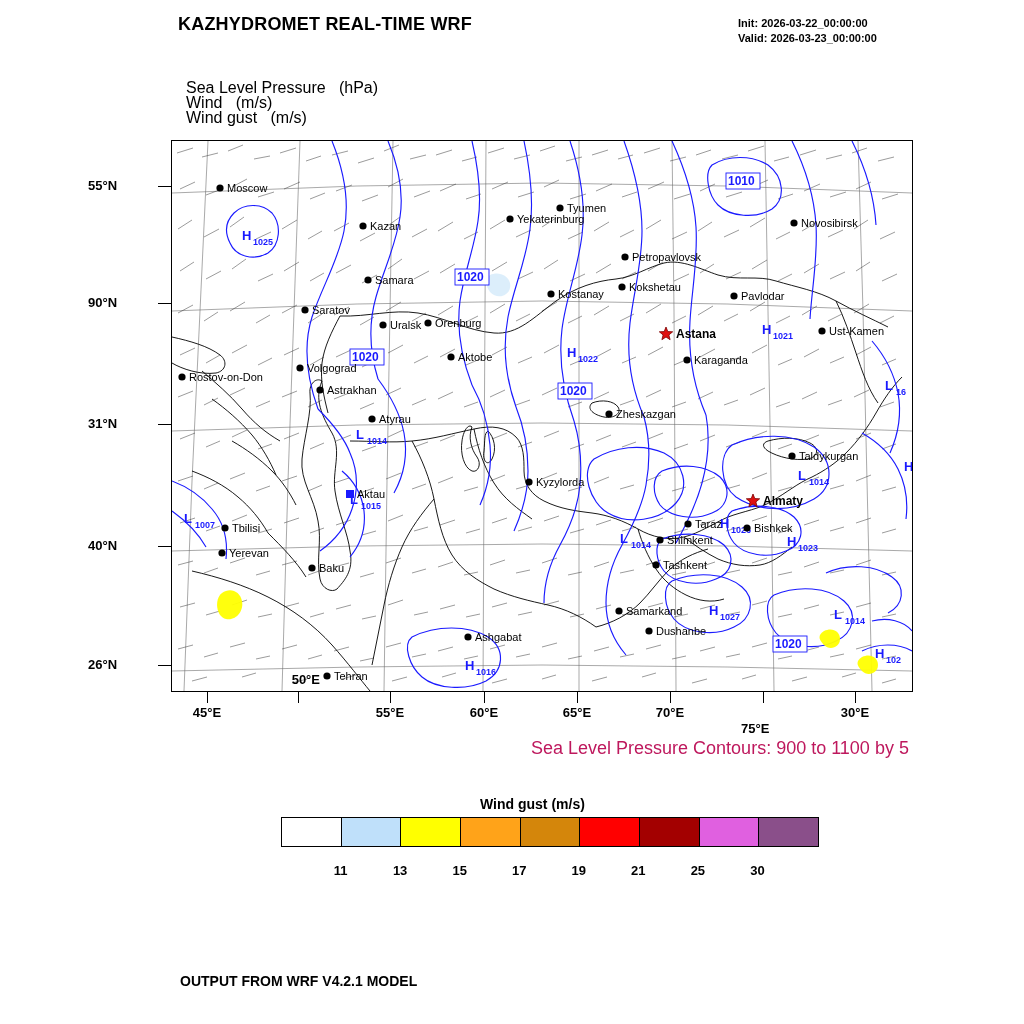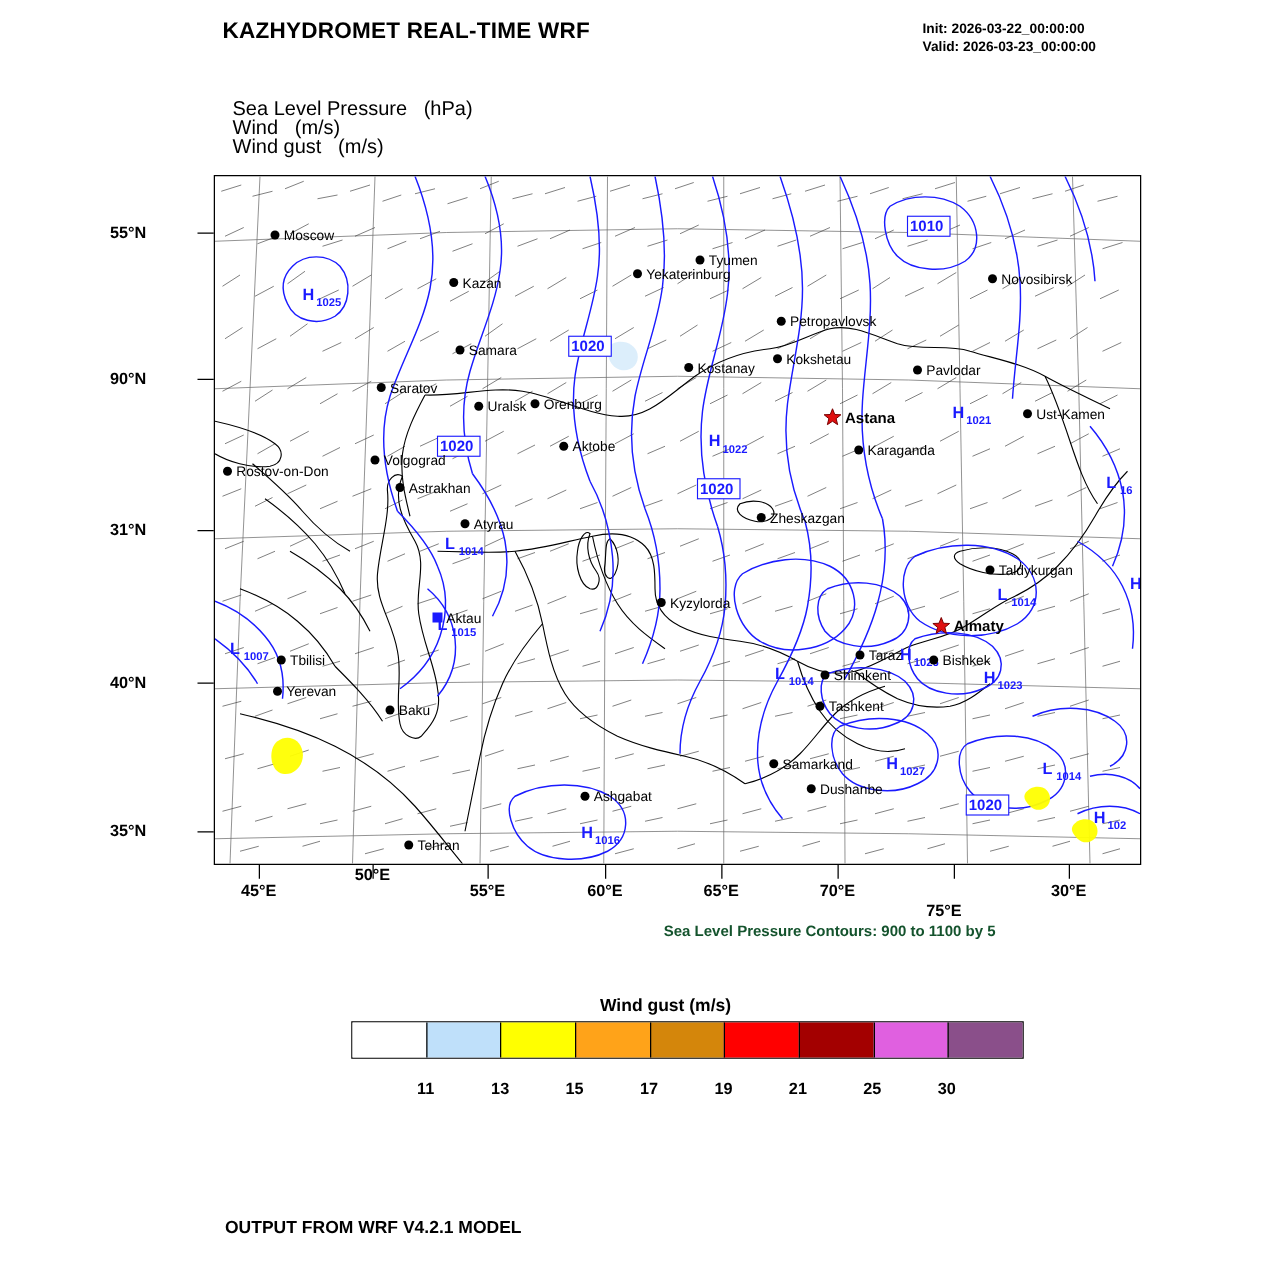"35°N" div.abs { text: 35 -> 26 }
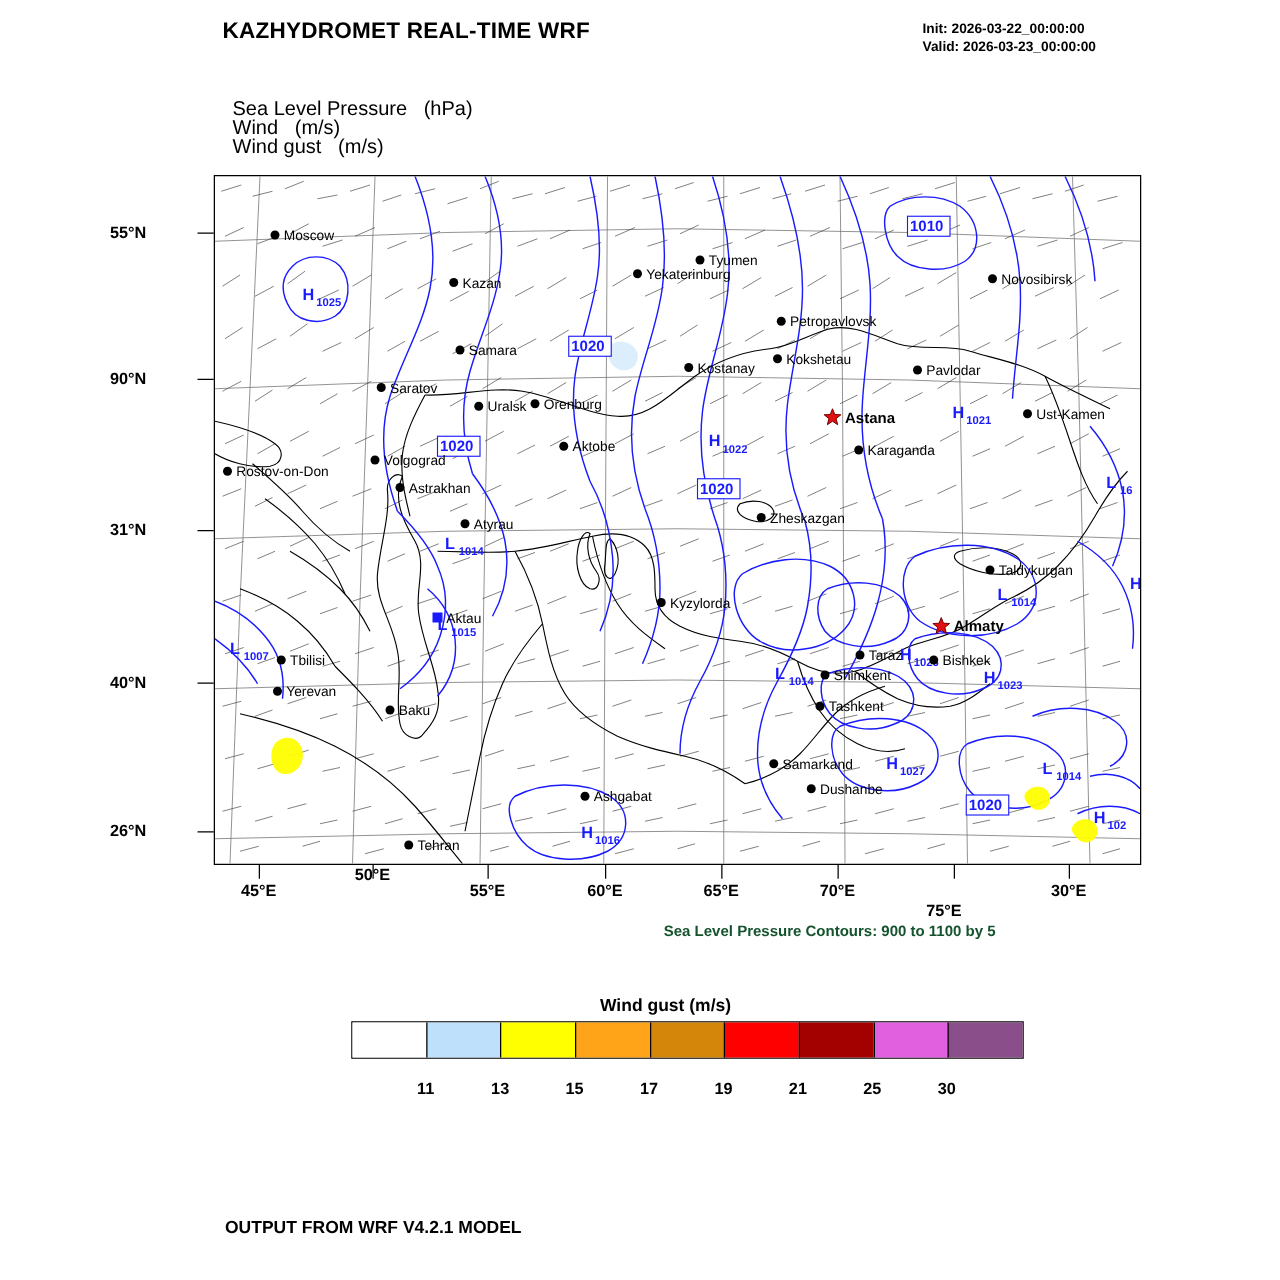"50°E" div.abs { text-align: center -> right; top: 692px -> 672px }
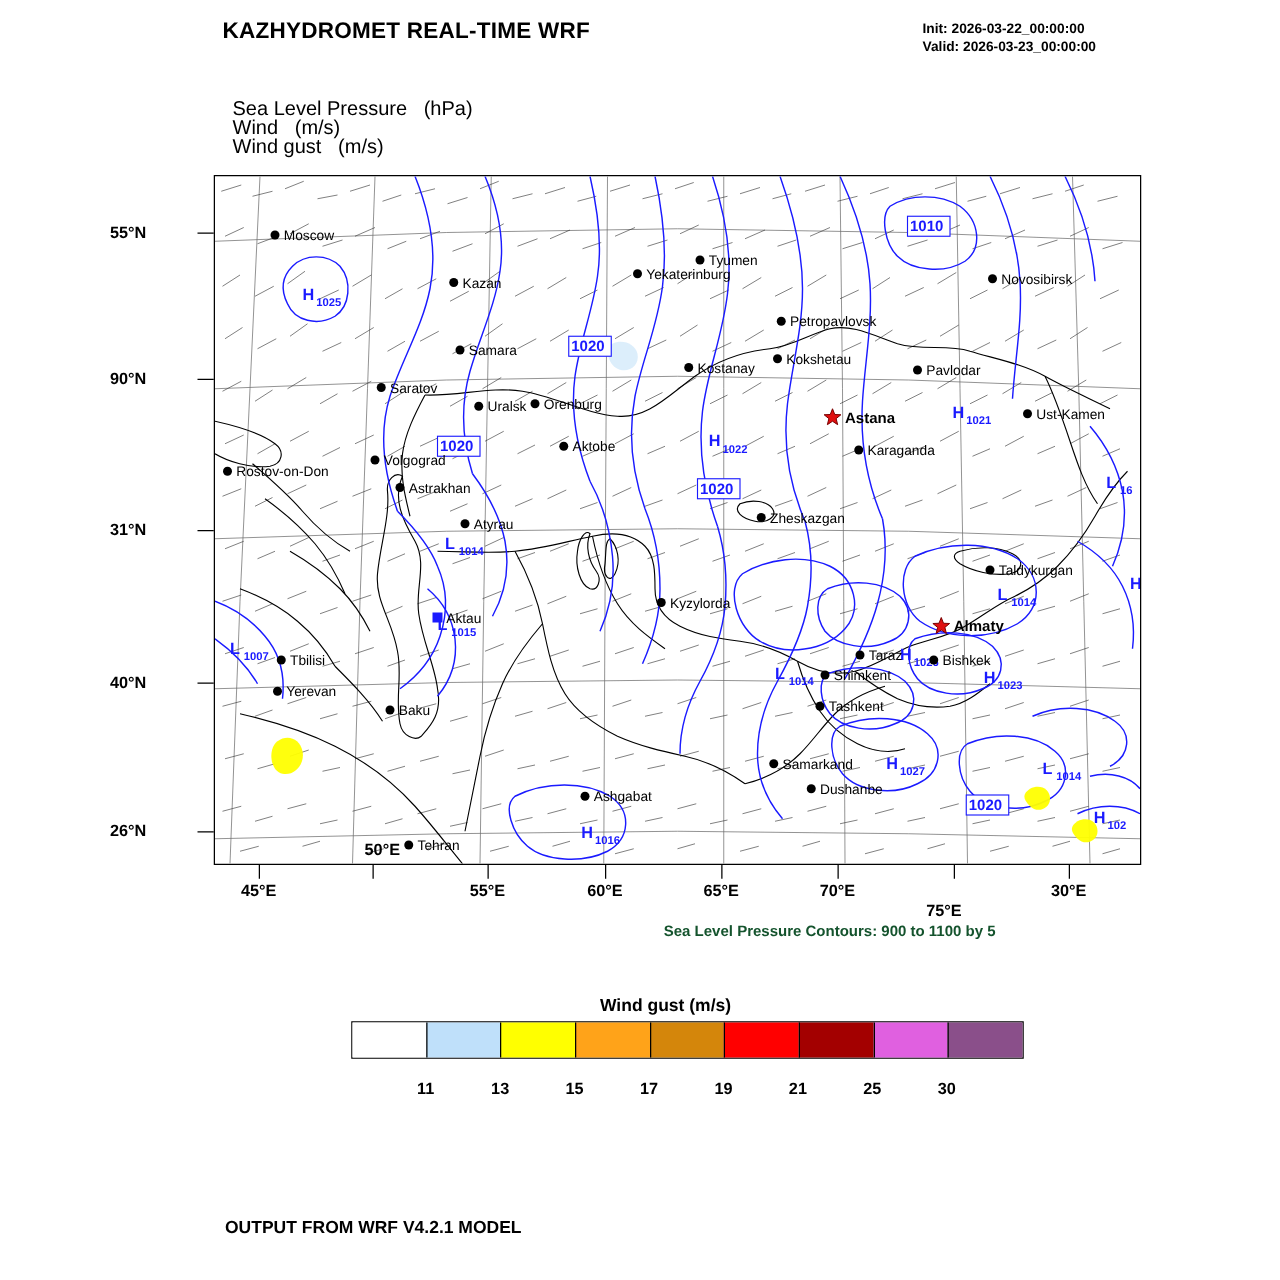"Sea Level Pressure Contours: 900" #contour-note { color: #14532d -> #be185d; font-size: 12px -> 18px; font-weight: bold -> normal }
